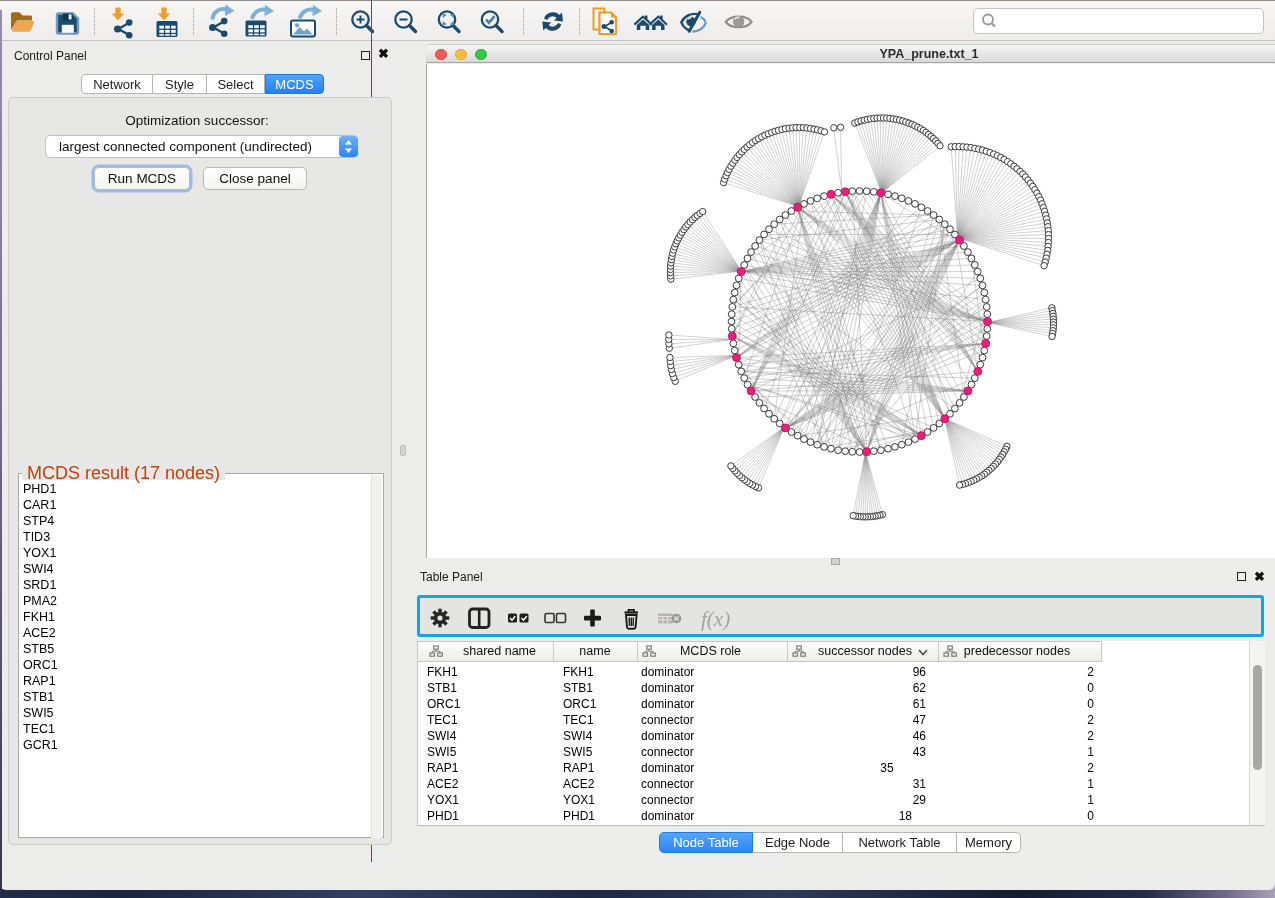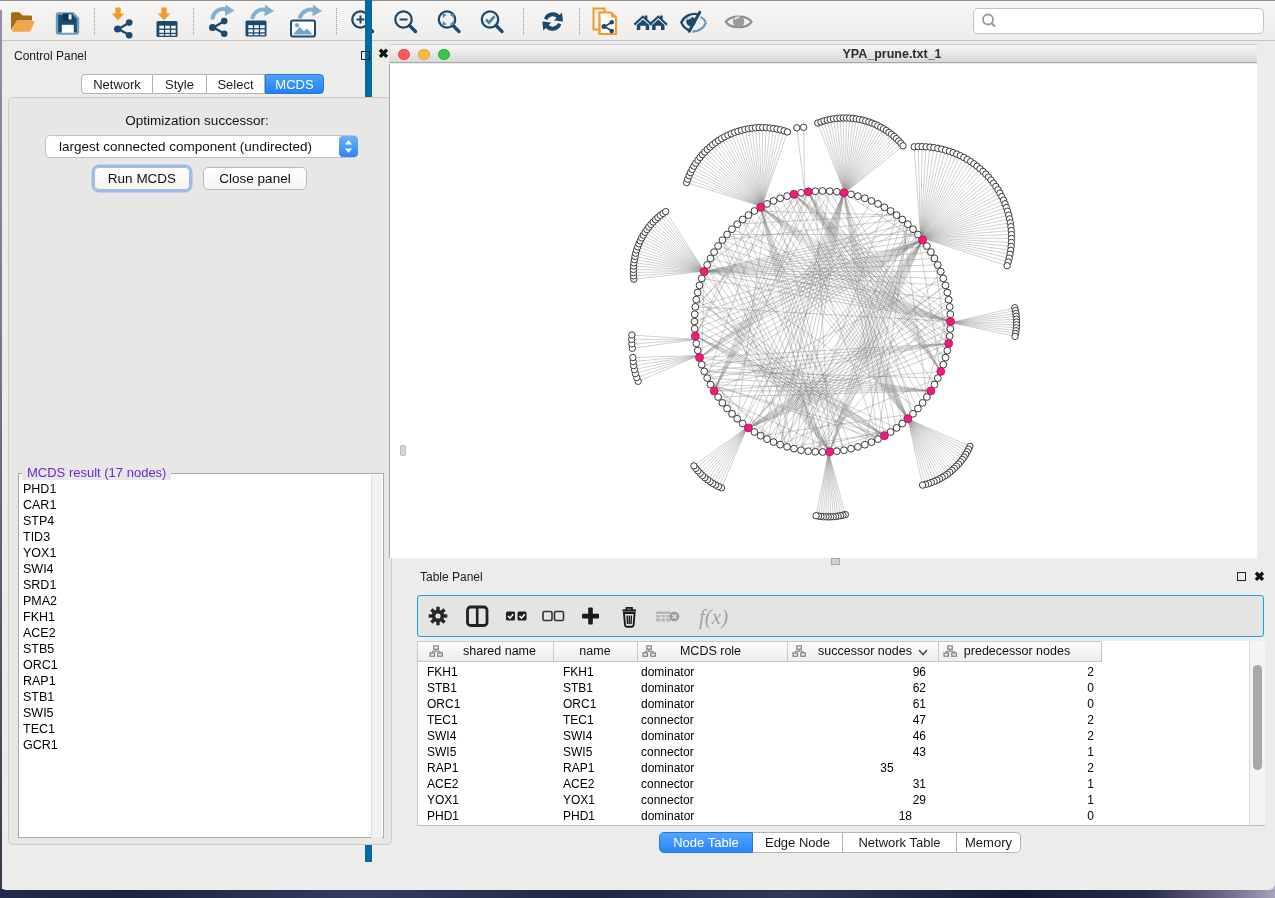"Control Panel" #cpanel { border-right: 7px solid #0369a1 -> 1px solid #0369a1 }
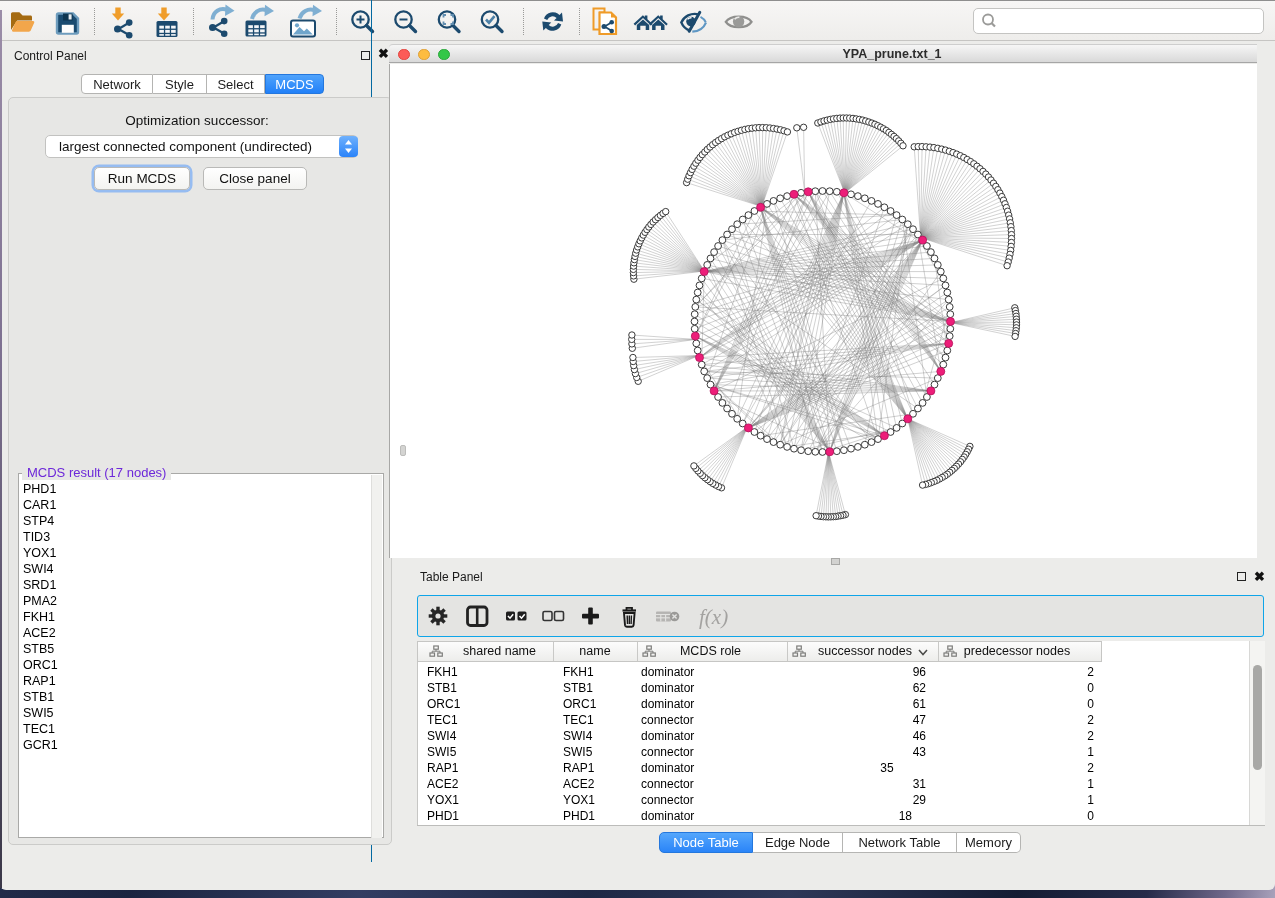"YPA_prune.txt_1" #netpanel { left: 389px -> 426px }
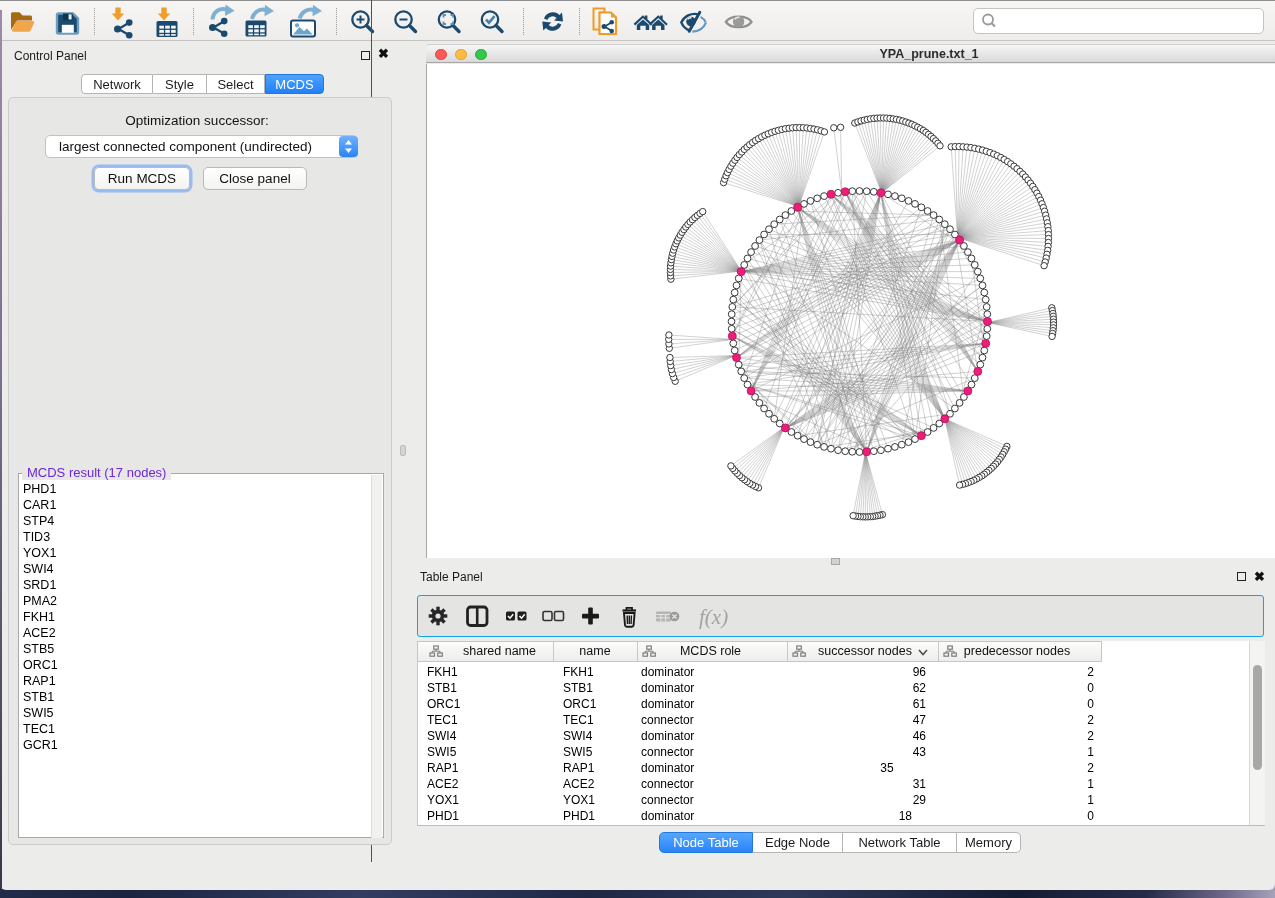"MCDS result (17 nodes)" #grouptitle { color: #6d28d9 -> #c2410c; font-size: 13px -> 18px }
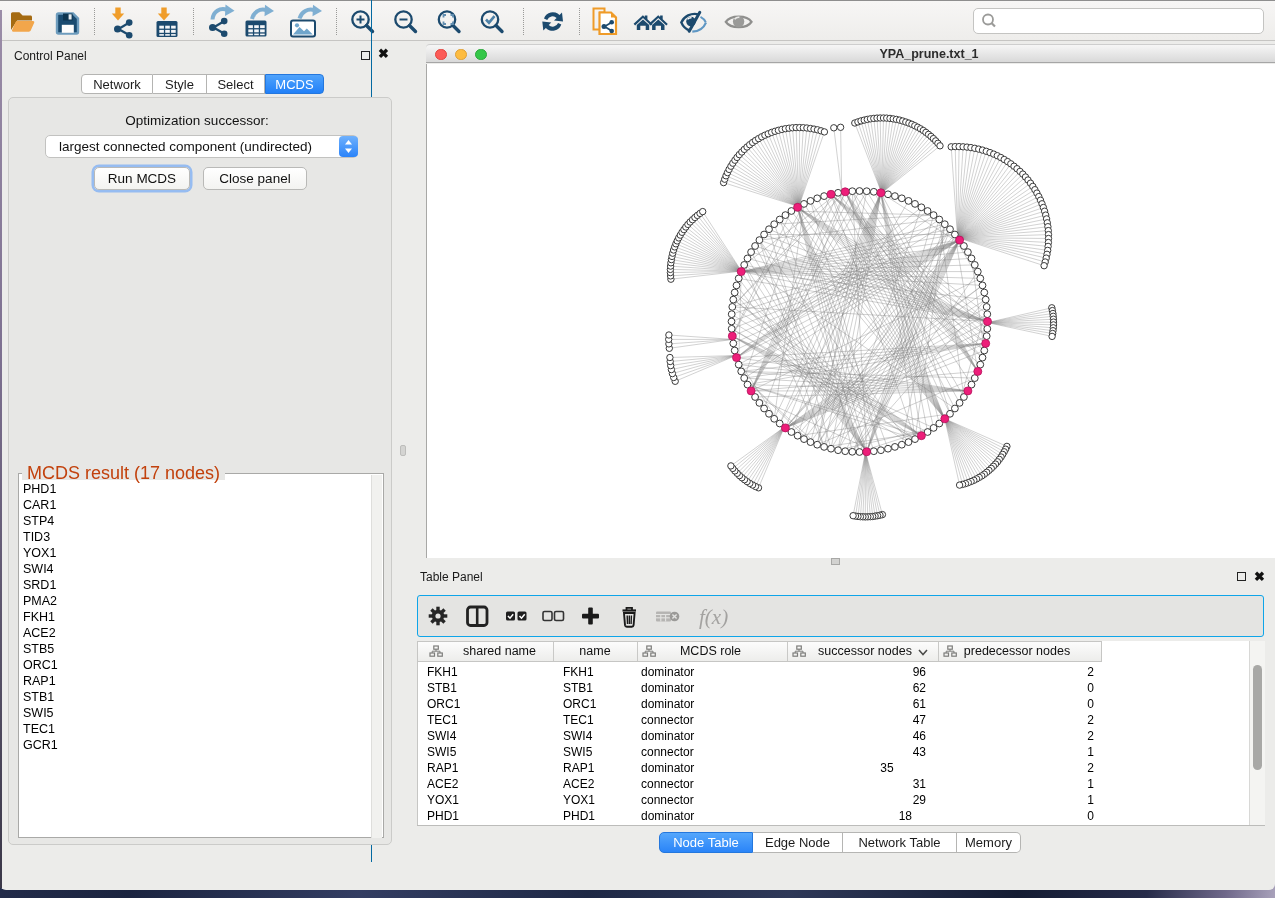"f(x)" #ttoolbar { border: 1px solid #0ea5e9 -> 3px solid #0ea5e9 }
